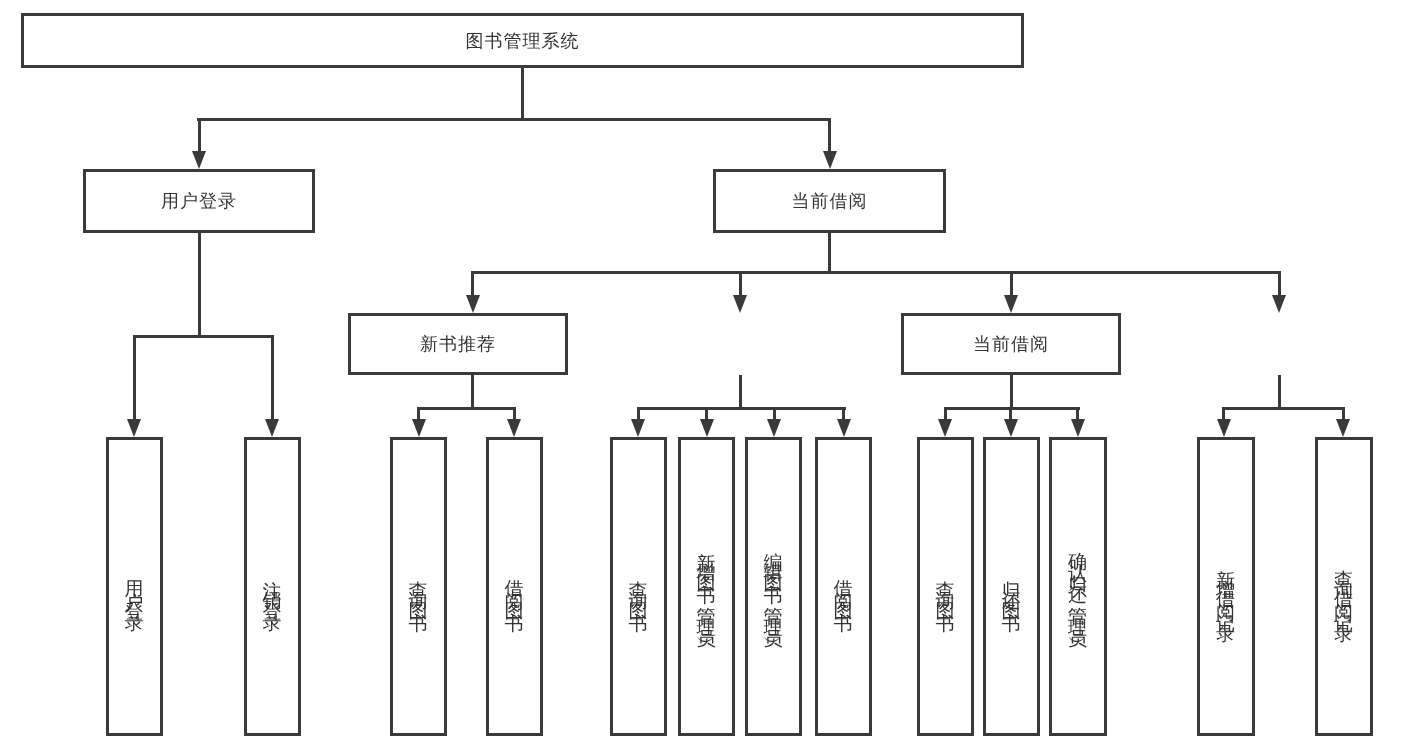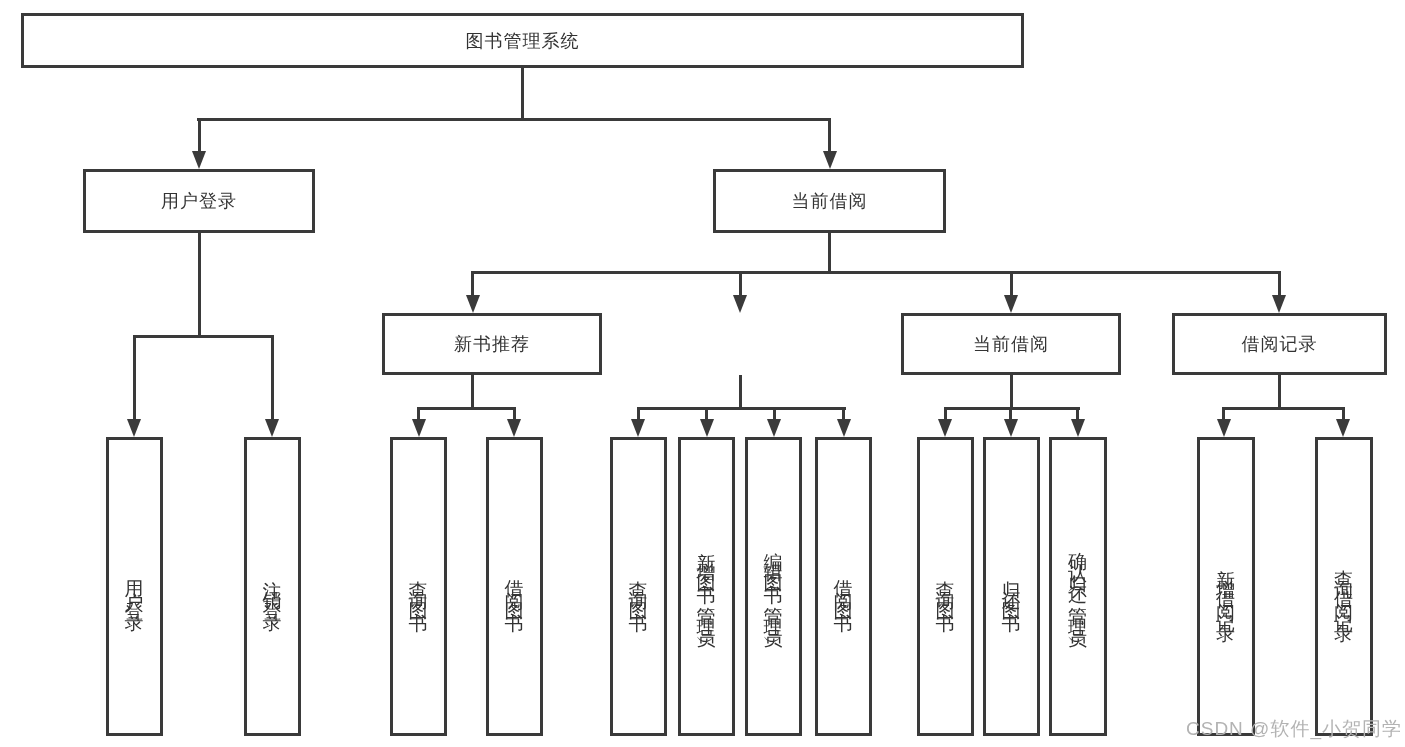"新书推荐" div.box { left: 382px -> 348px }
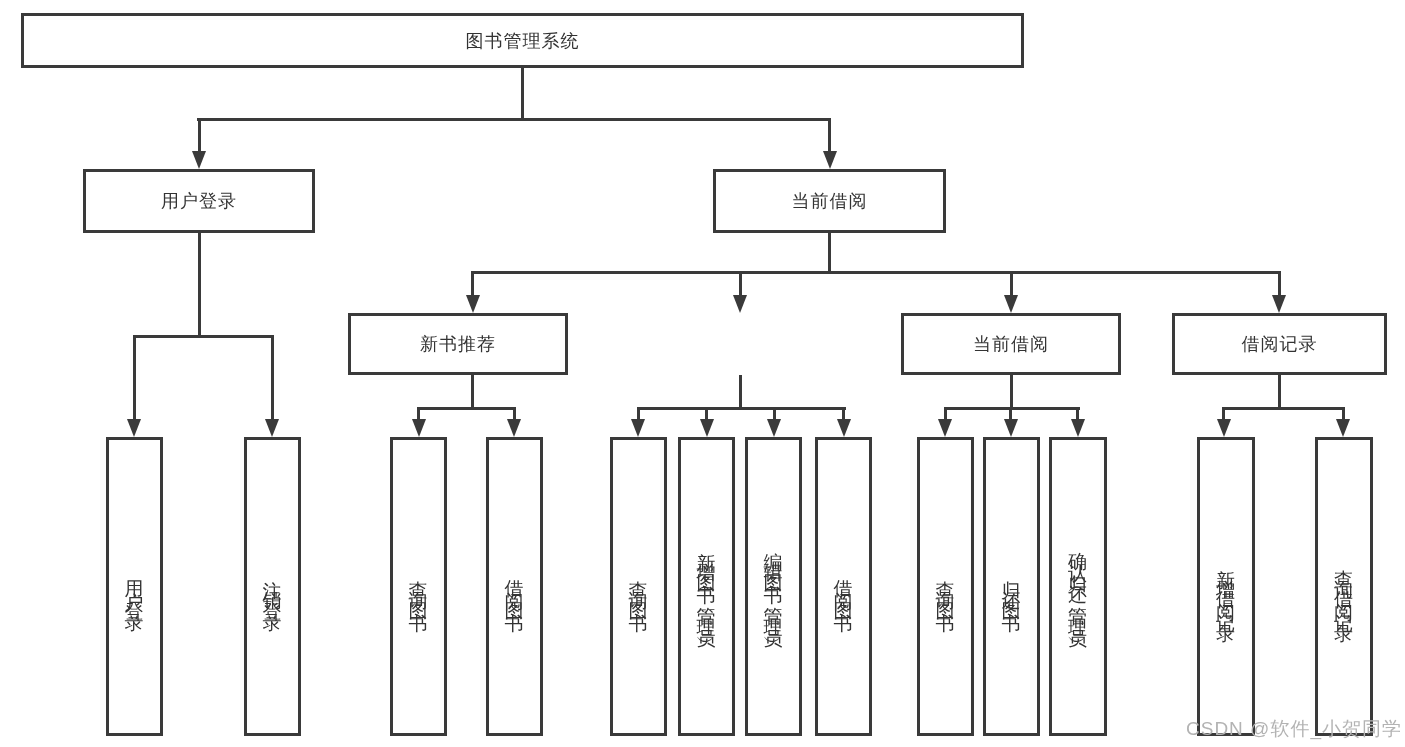"借阅记录" div.box { html: <div> <span>借阅记录</span> </div> -> none }
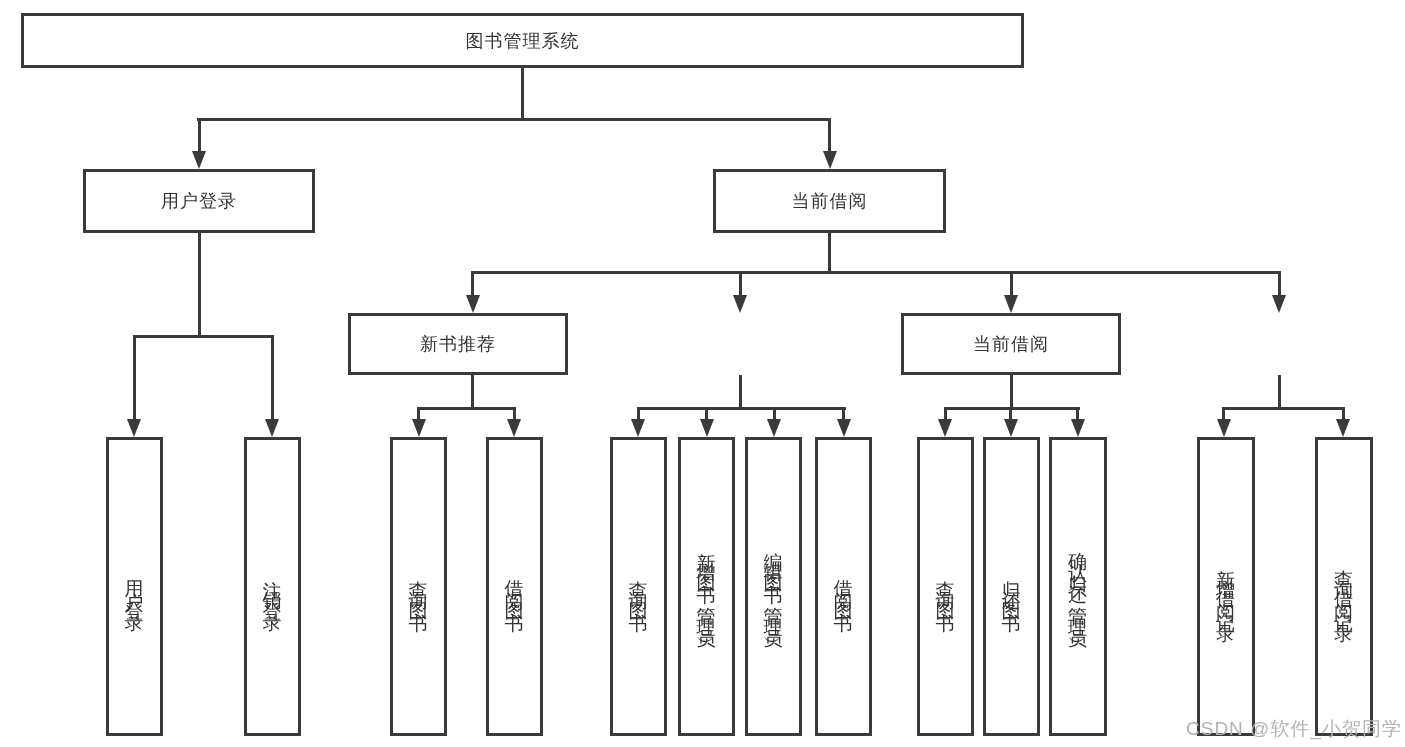"CSDN @软件_小贺同学" div.watermark { html: <div>CSDN @软件_小贺同学</div> -> none }
